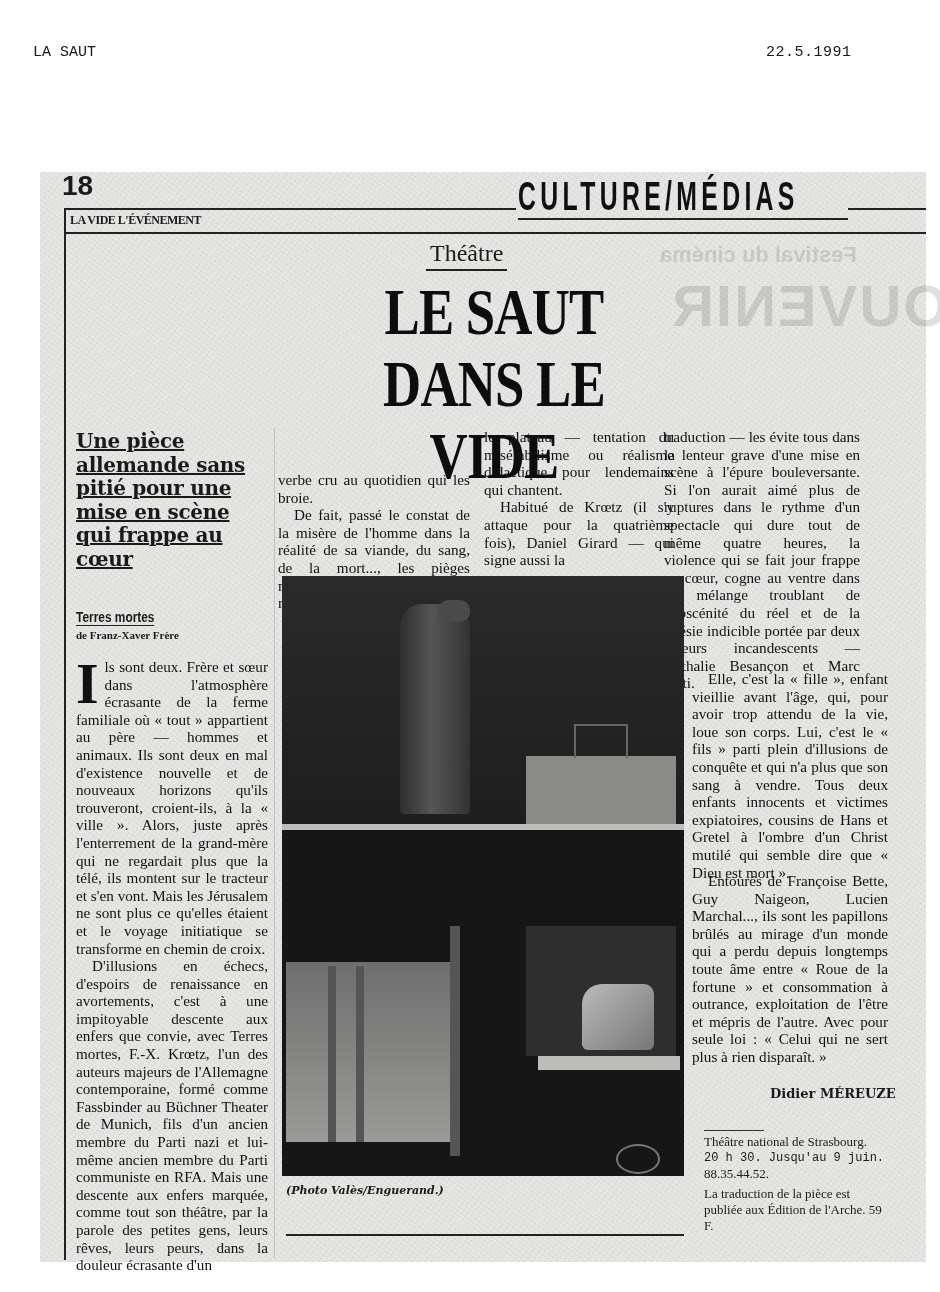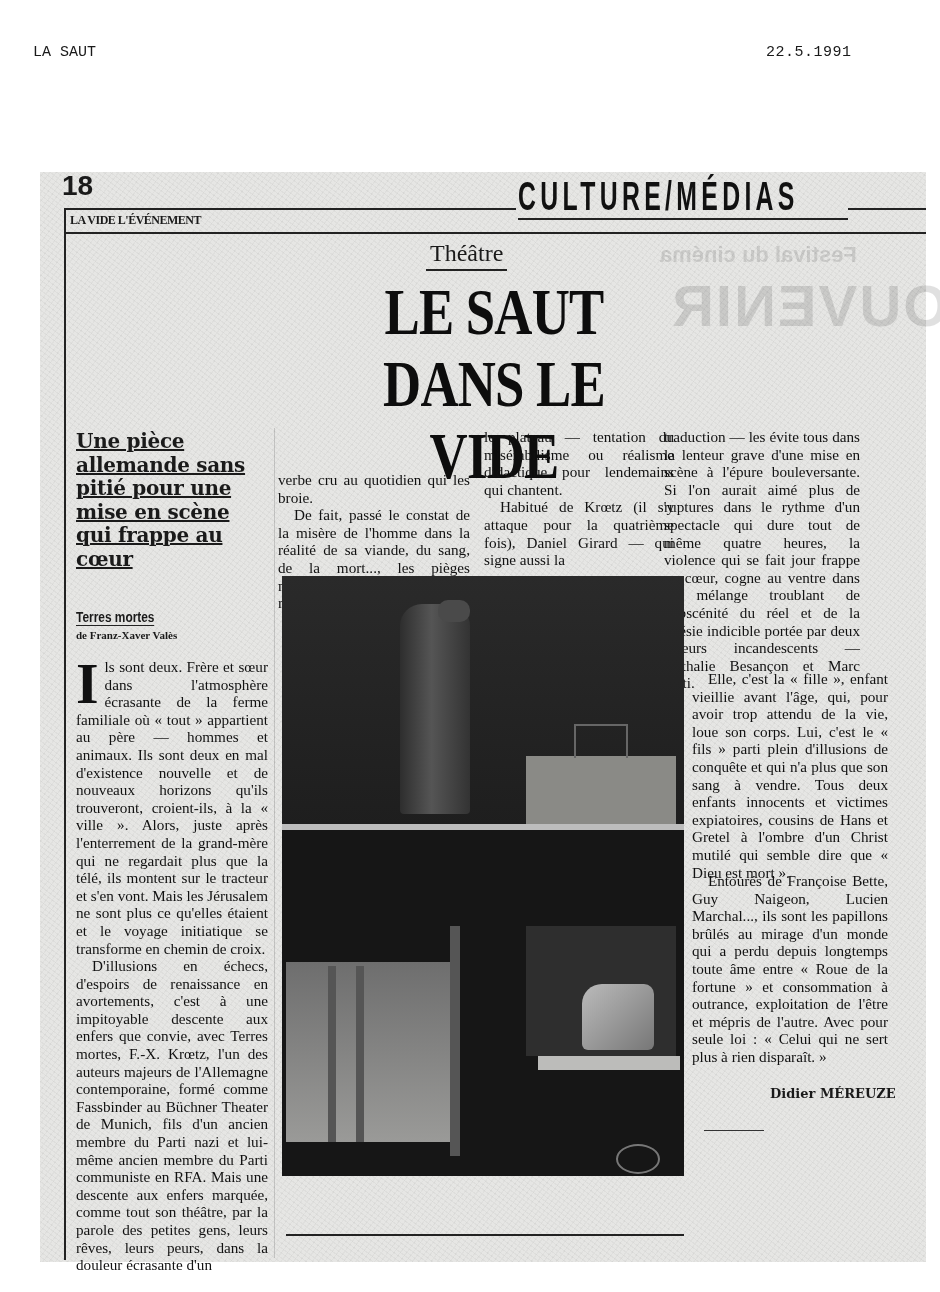"de Franz-Xaver Valès" div { text: Valès -> Frère }
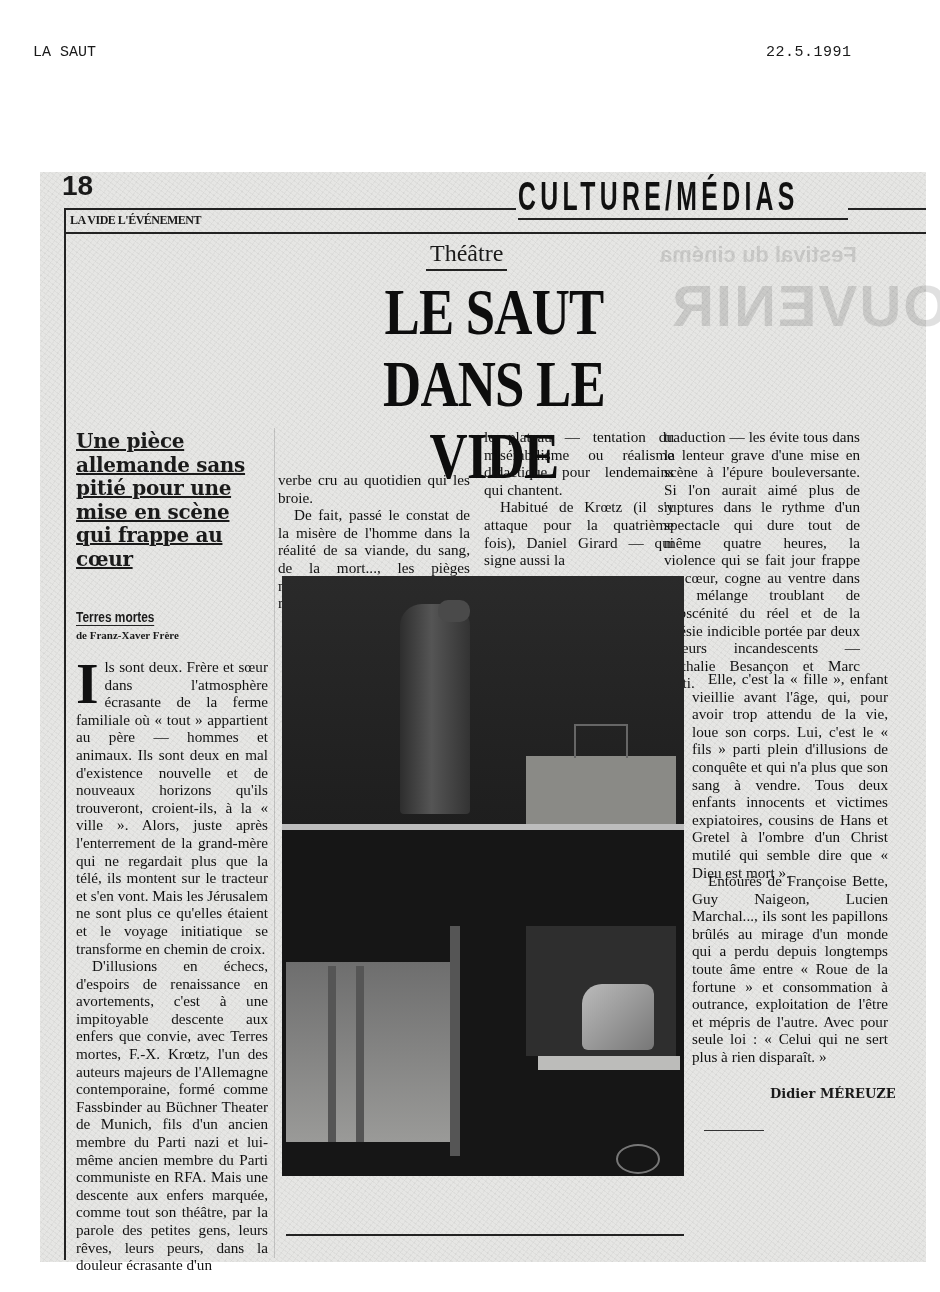"Théâtre national de Strasbourg." div { html: none -> <div> <div>Théâtre national de Strasbourg.</div> <div>20 h 30. Jusqu'au 9 juin.</div> <div>88.35.44.52.</div> <div>La traduction de la pièce est publiée aux Édition de l'Arche. 59 F.</div> </div> }
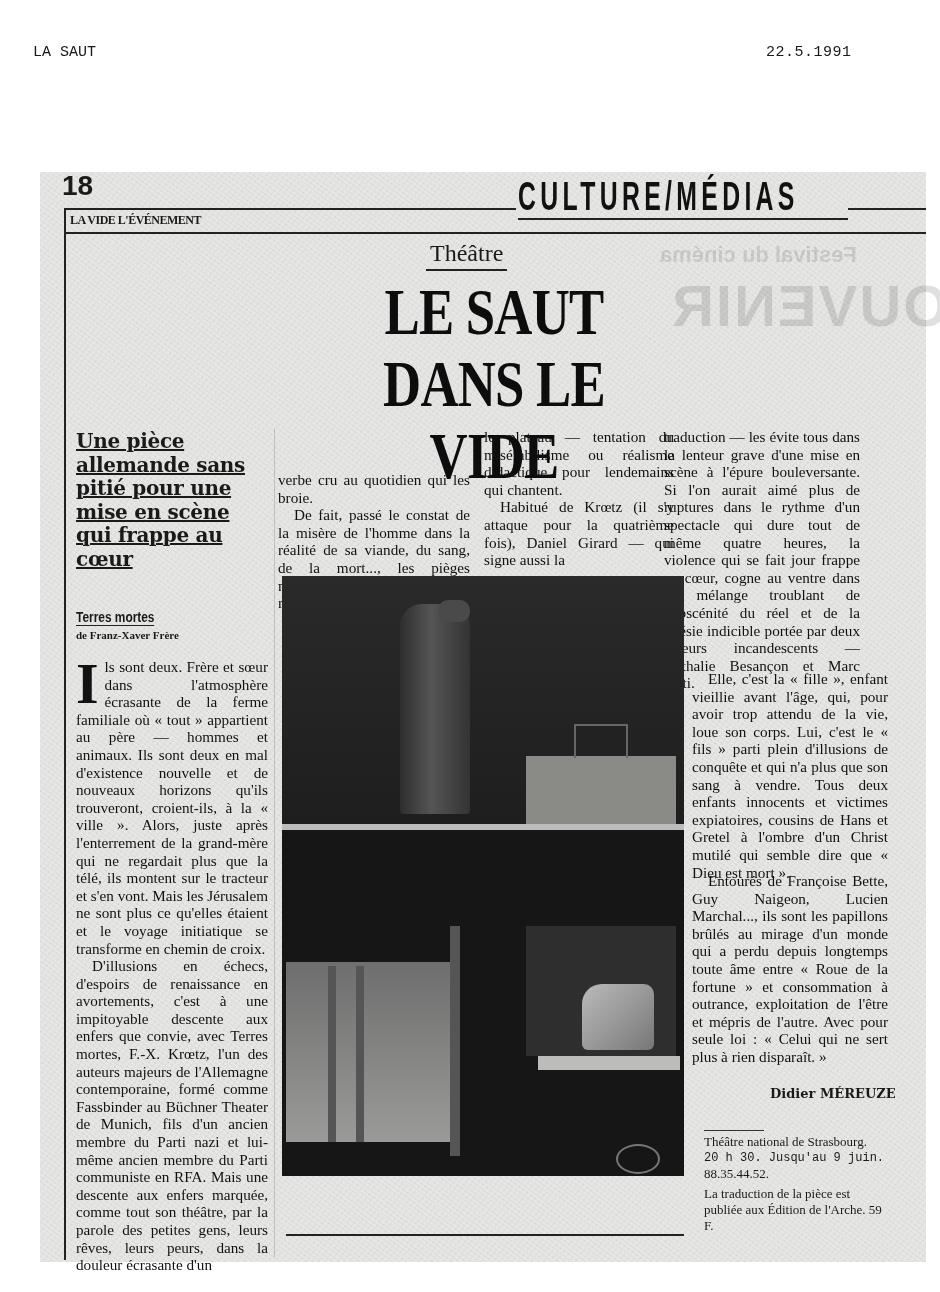"(Photo Valès/Enguerand.)" span.credit { html: none -> <span>(Photo Valès/Enguerand.)</span> }
